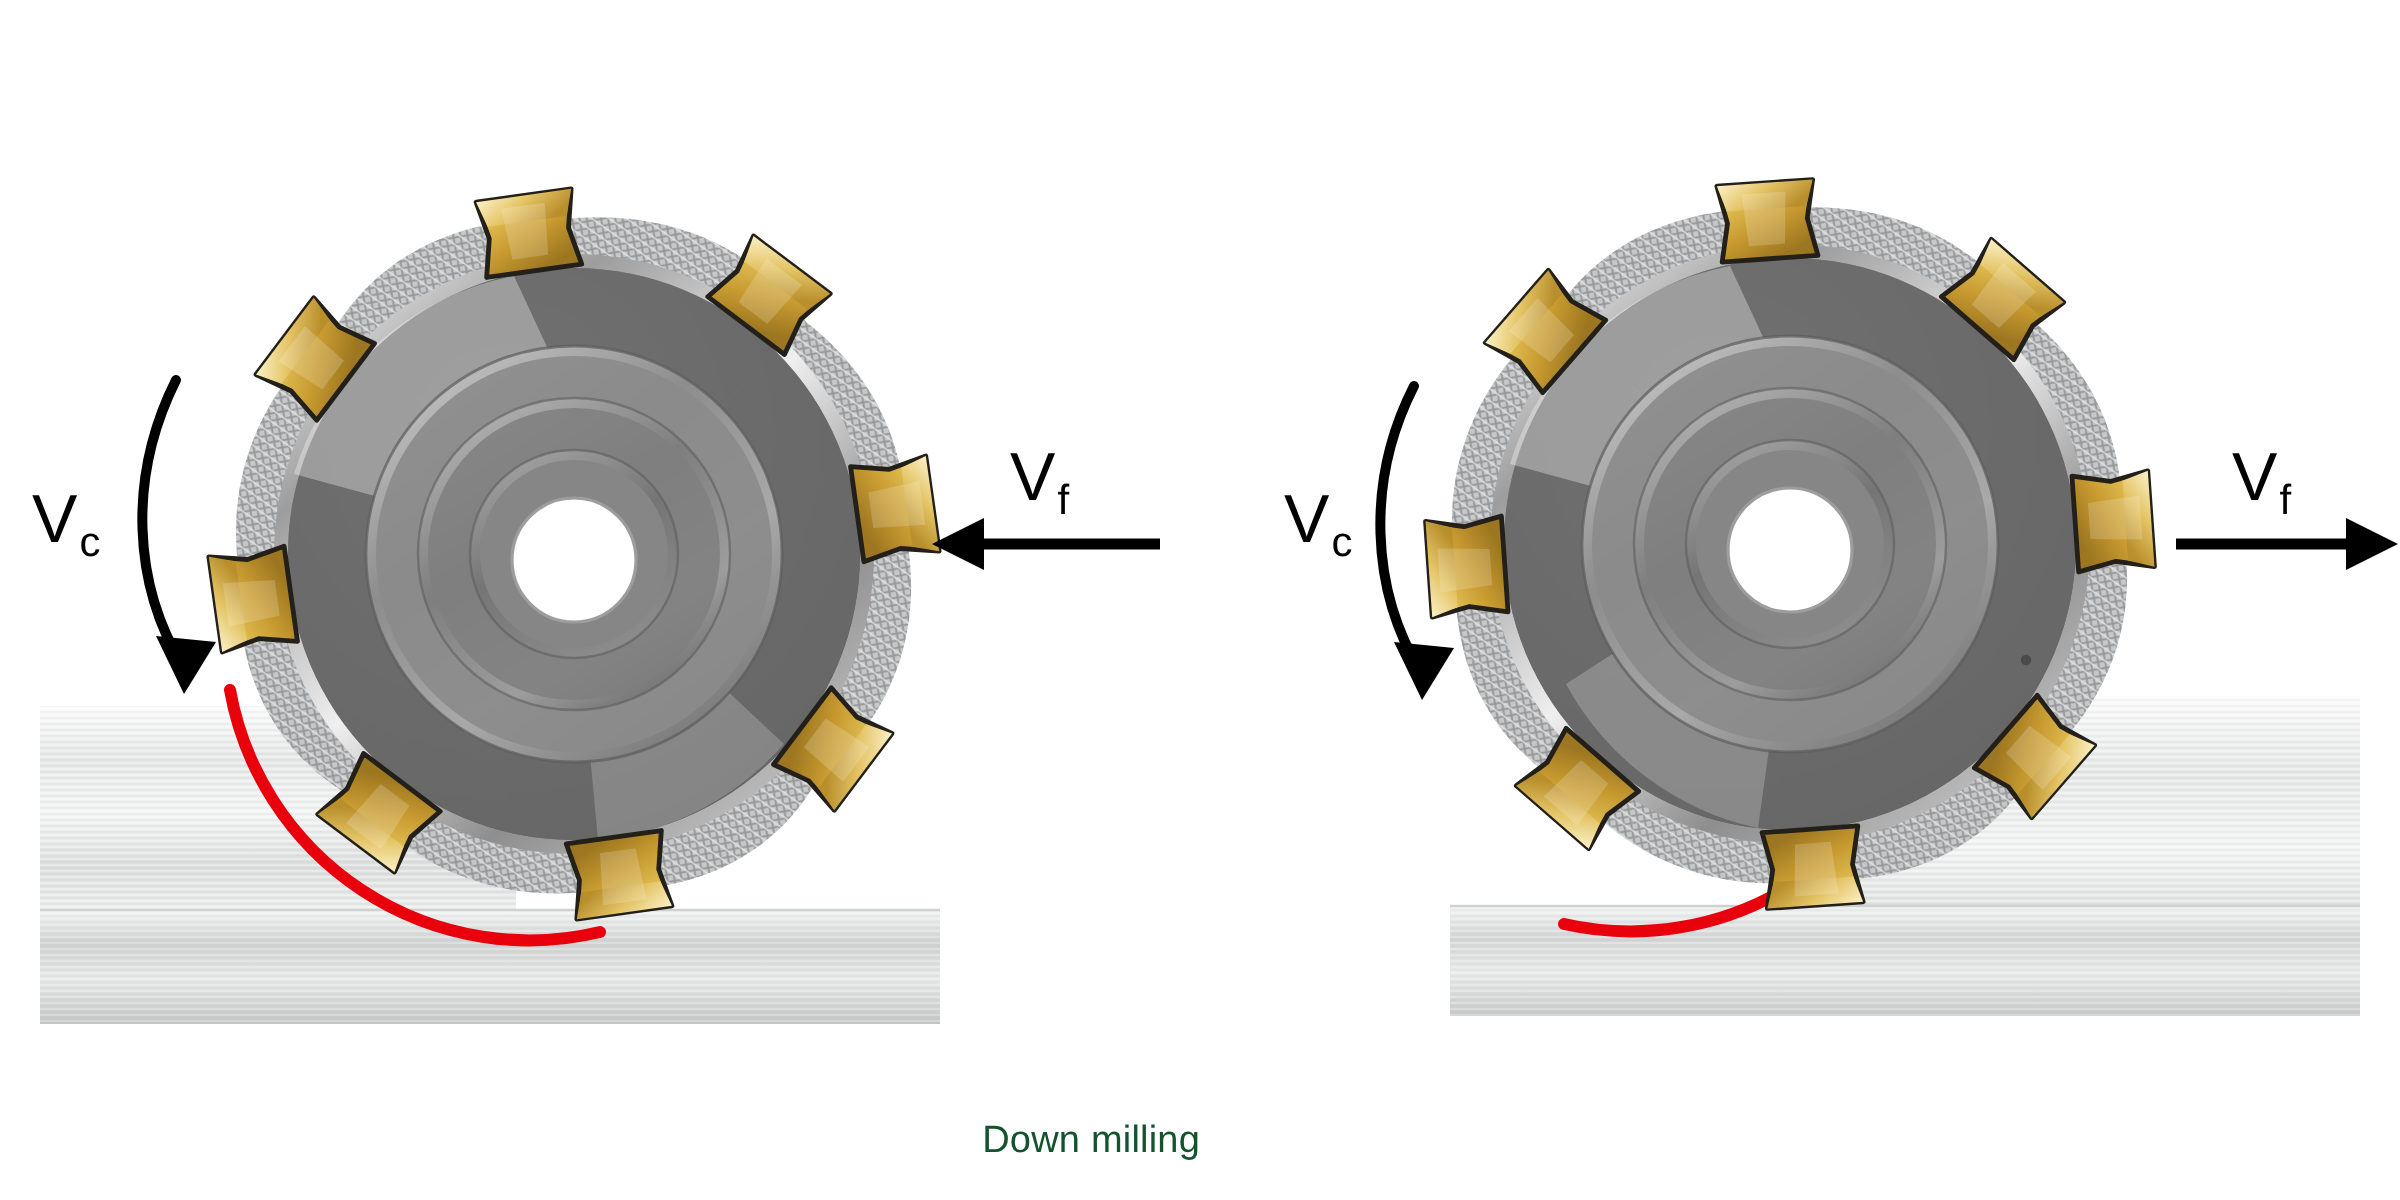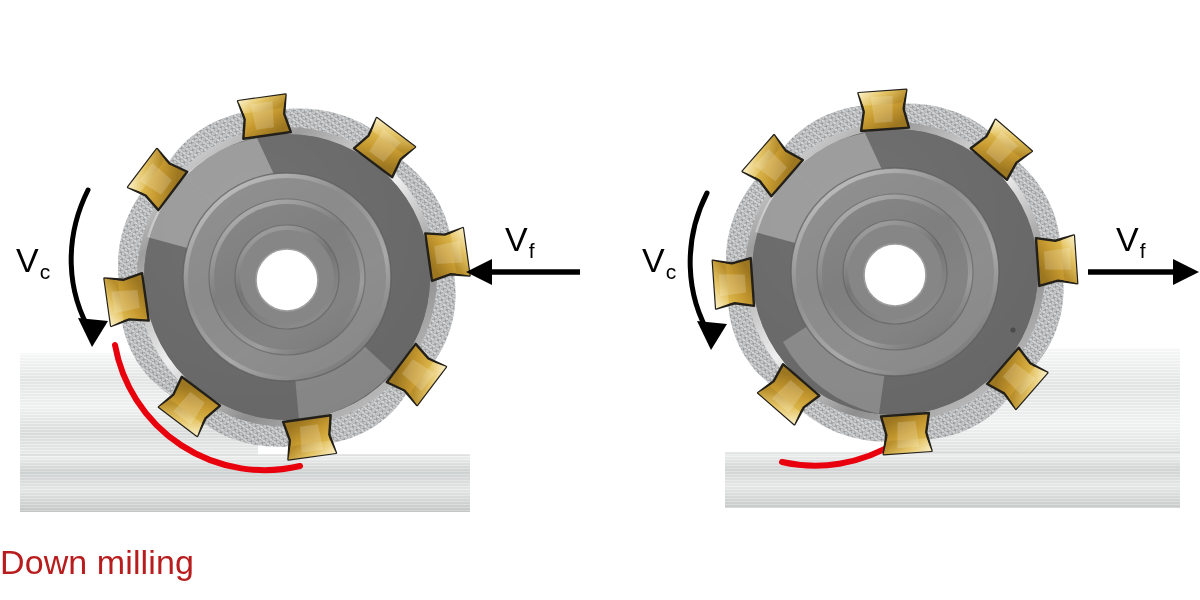"Down milling" .caption { color: #b91c1c -> #14532d; font-size: 34px -> 19px; text-align: left -> right }
